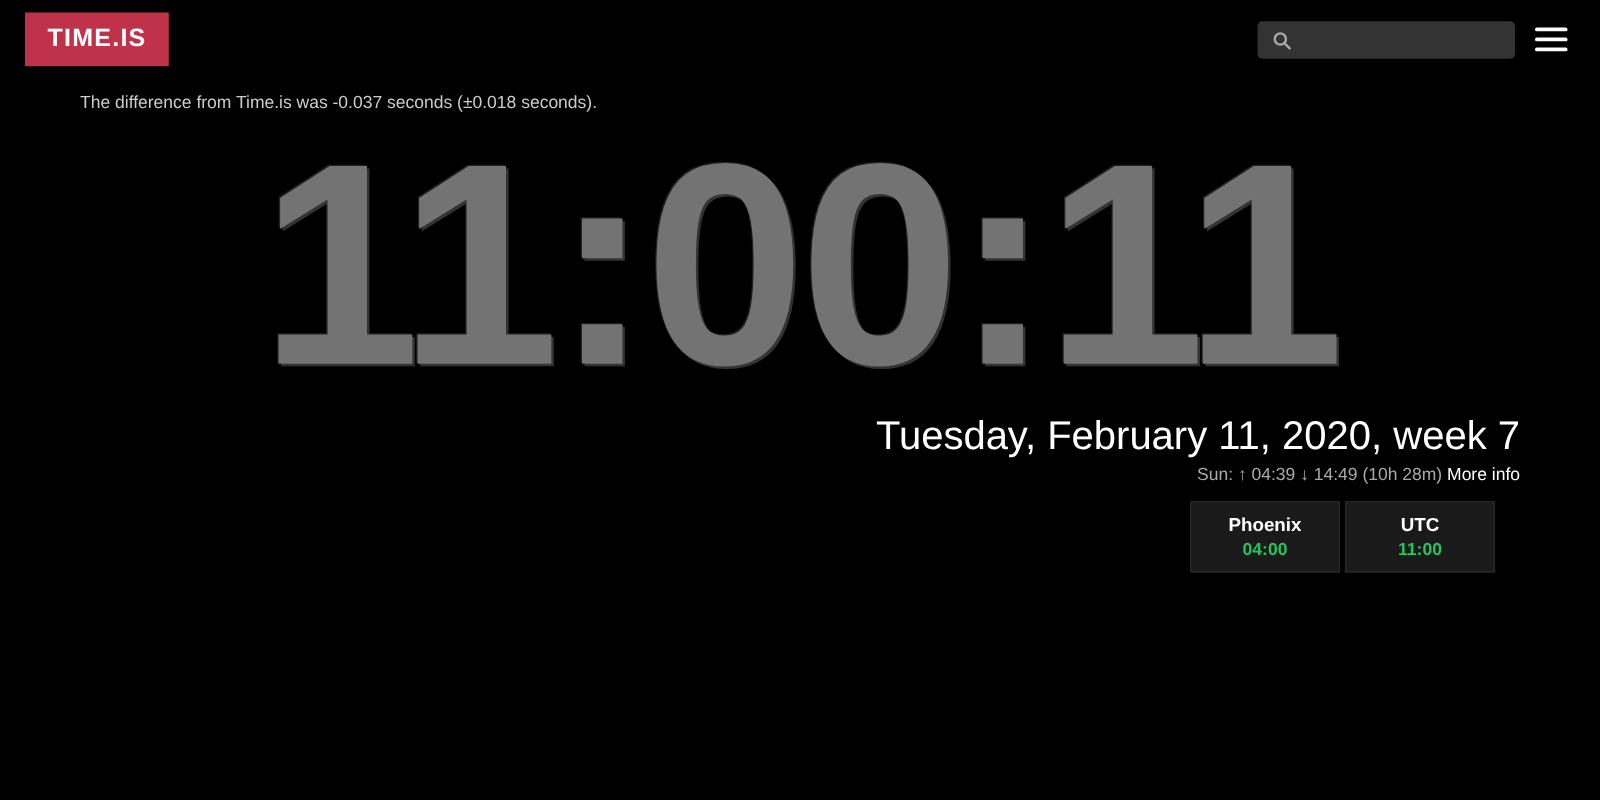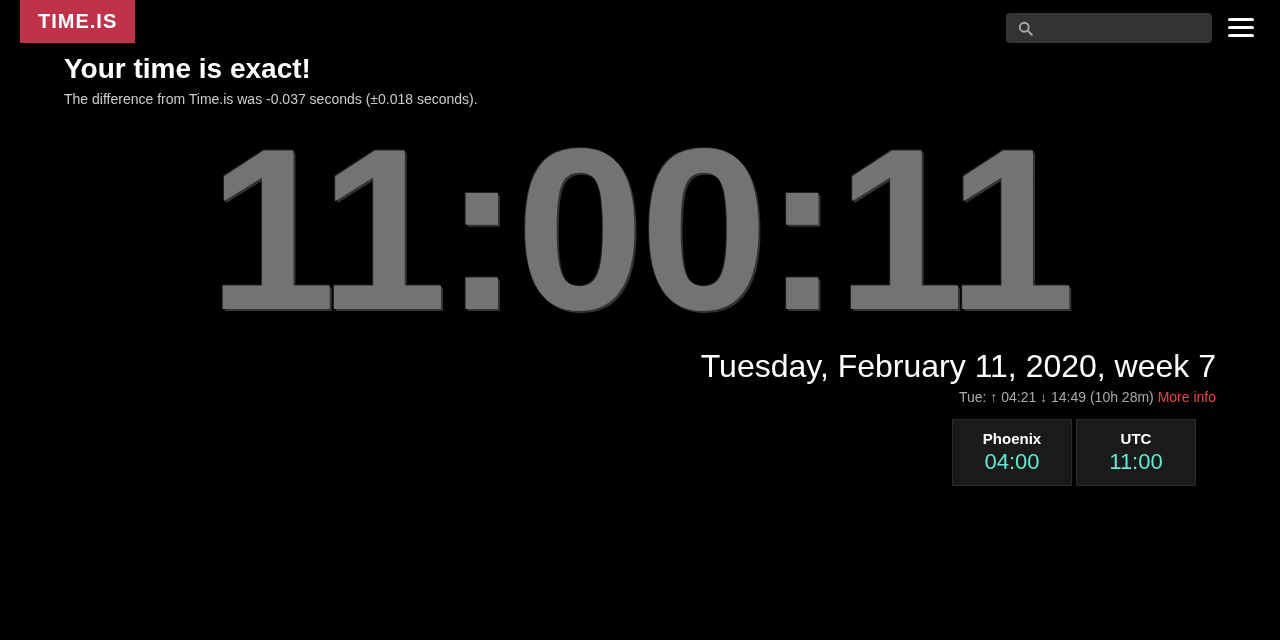"TIME.IS" .header { align-items: flex-end -> center; padding: 0 20px -> 10px 20px }
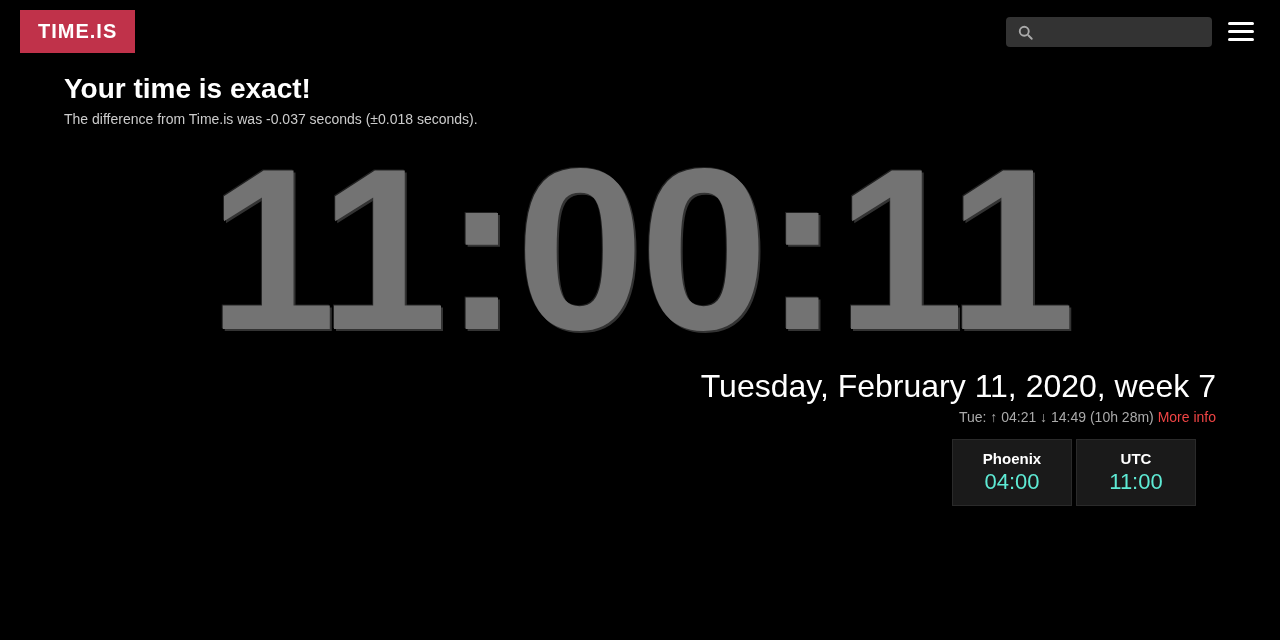"Your time is exact!" div.accuracy-title { html: <div>Your time is exact!</div> -> none }
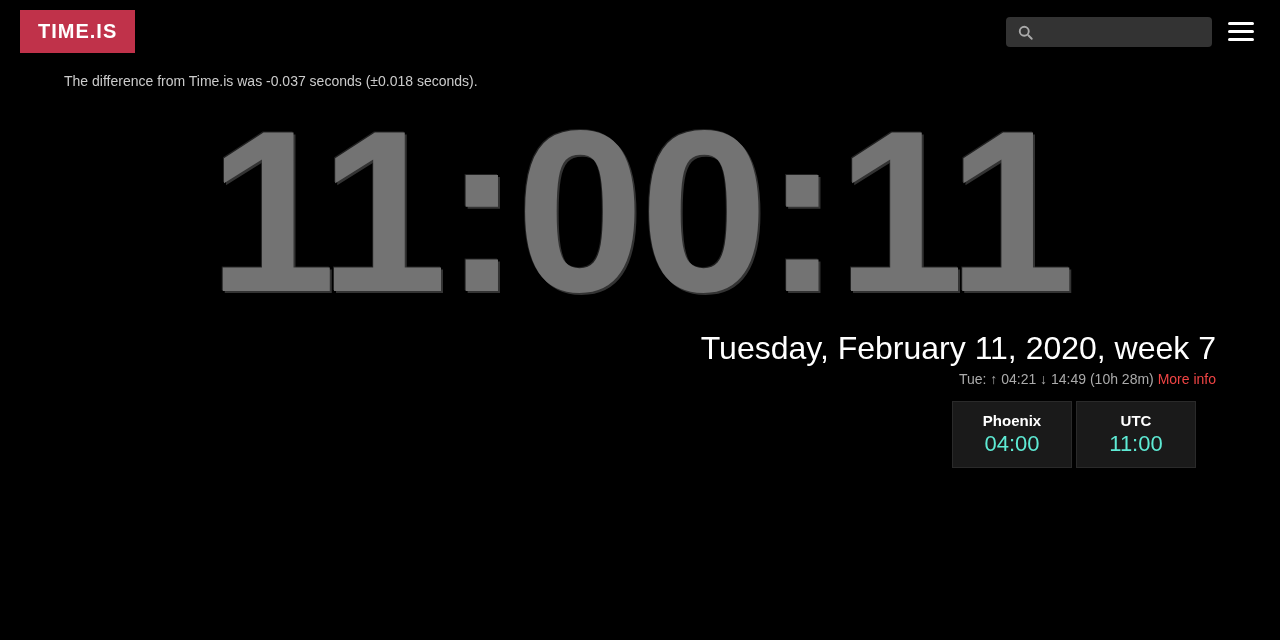"Tue: ↑ 04:21 ↓ 14:49" span { text: Tue: ↑ 04:21 -> Sun: ↑ 04:39 }
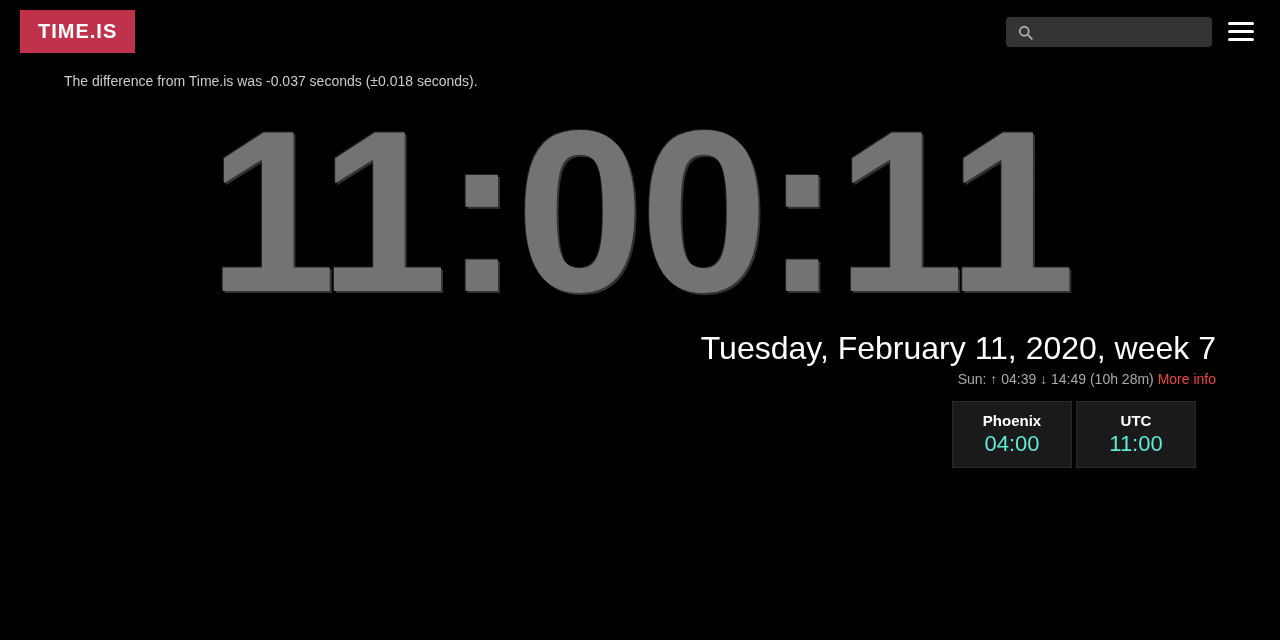"More info" .sun-info a { color: #ef4444 -> #ffffff }
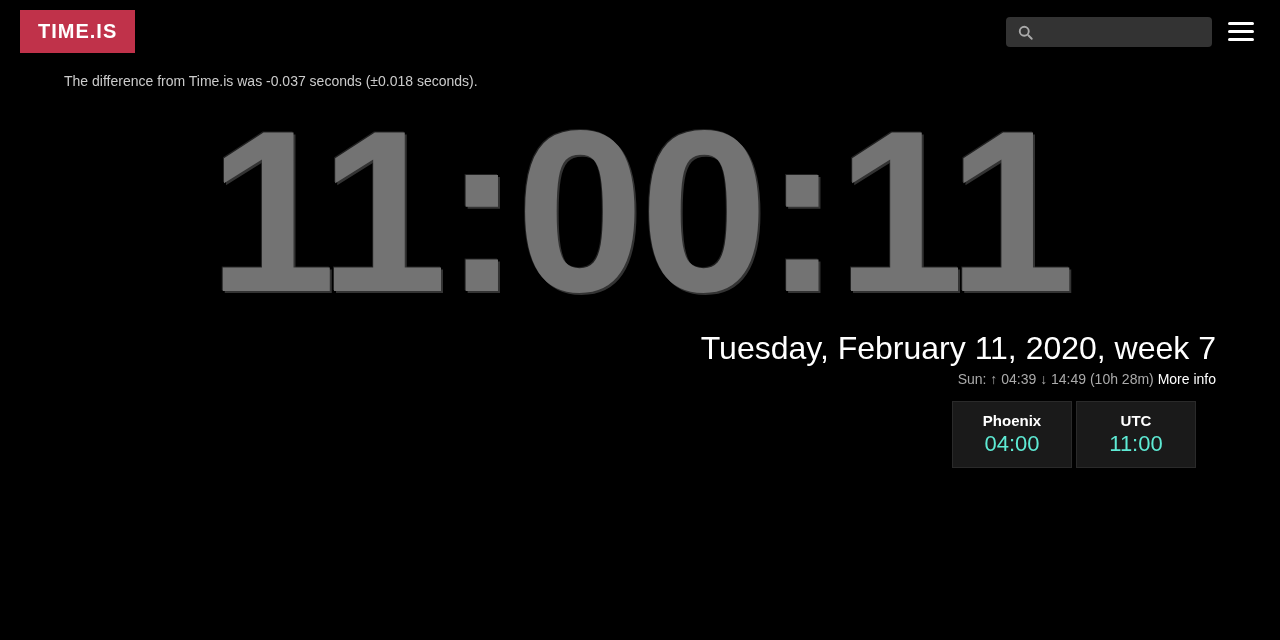"04:00" .city-time { color: #5eead4 -> #22c55e; font-size: 22px -> 14px; font-weight: none -> bold }
